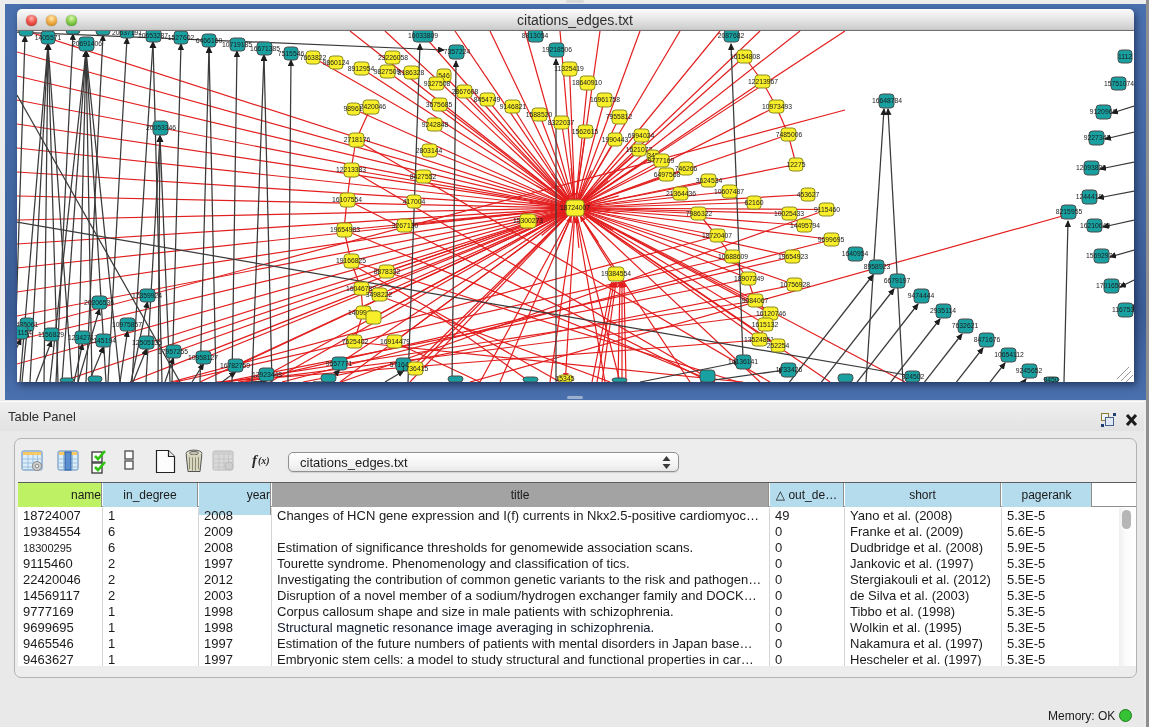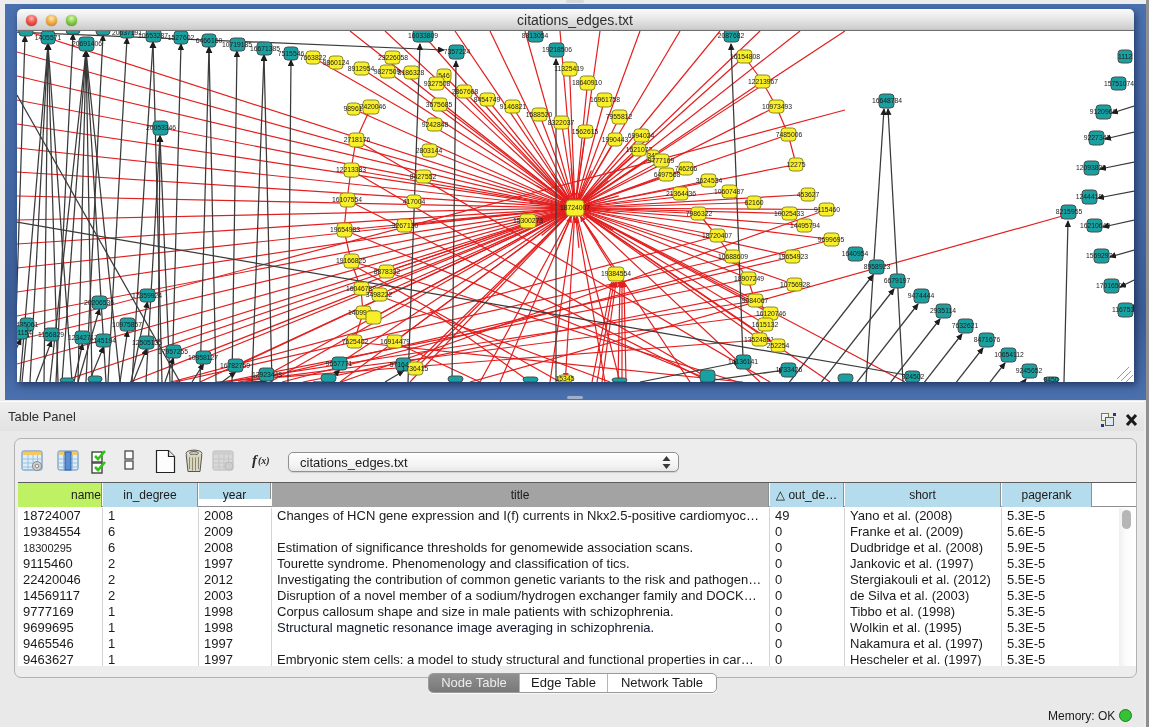"year" div { height: 16px -> 32px; text-align: center -> right }
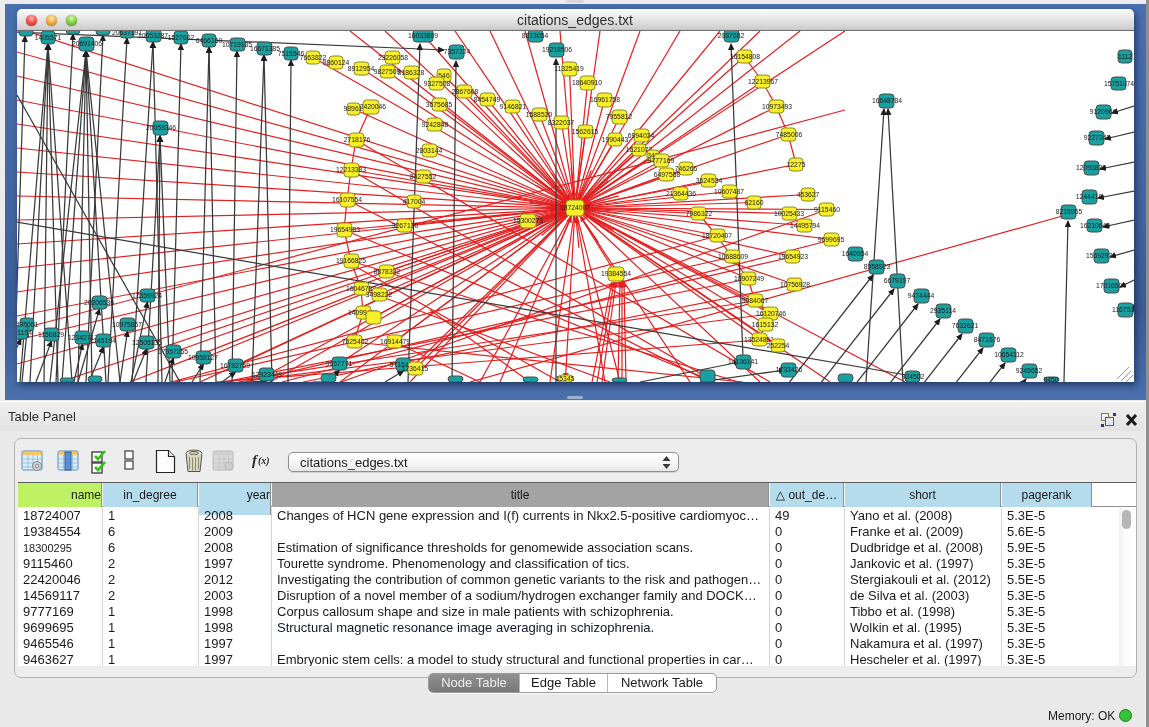"Estimation of the future numbers" div { html: none -> <div>Estimation of the future numbers of patients with mental disorders in Japan base…</div> }
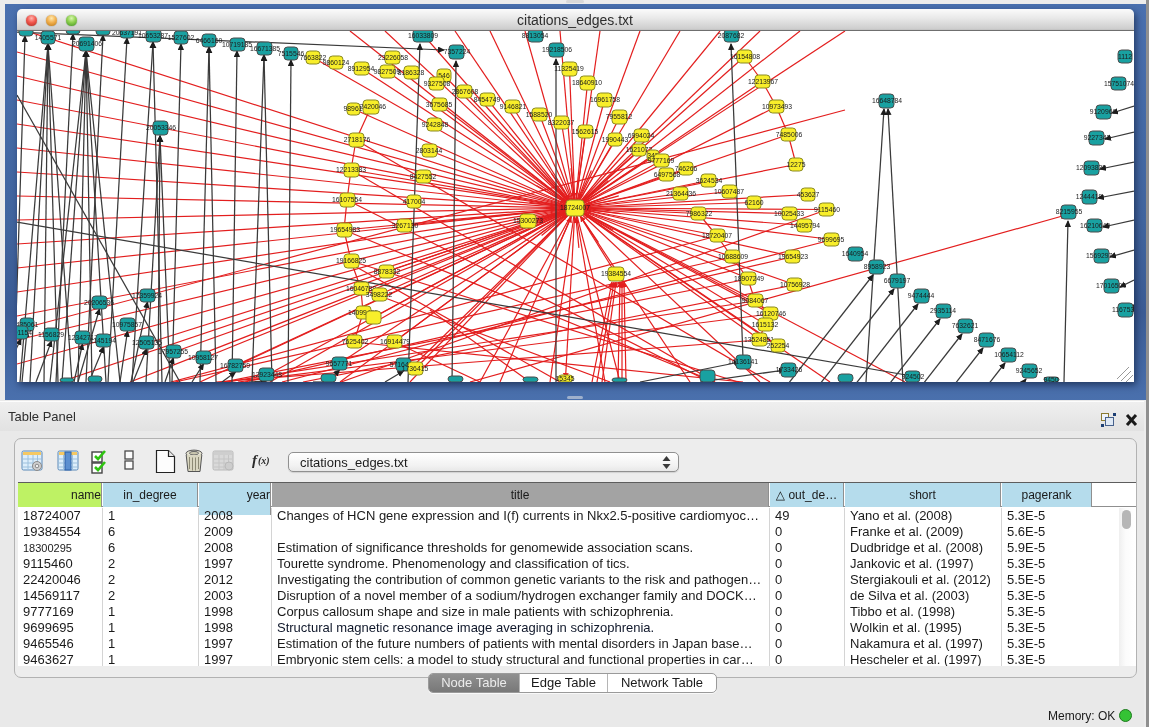"Node Table" div.abs { html: <div> <div>Node Table</div> <div>Edge Table</div> <div>Network Table</div> </div> -> none }
